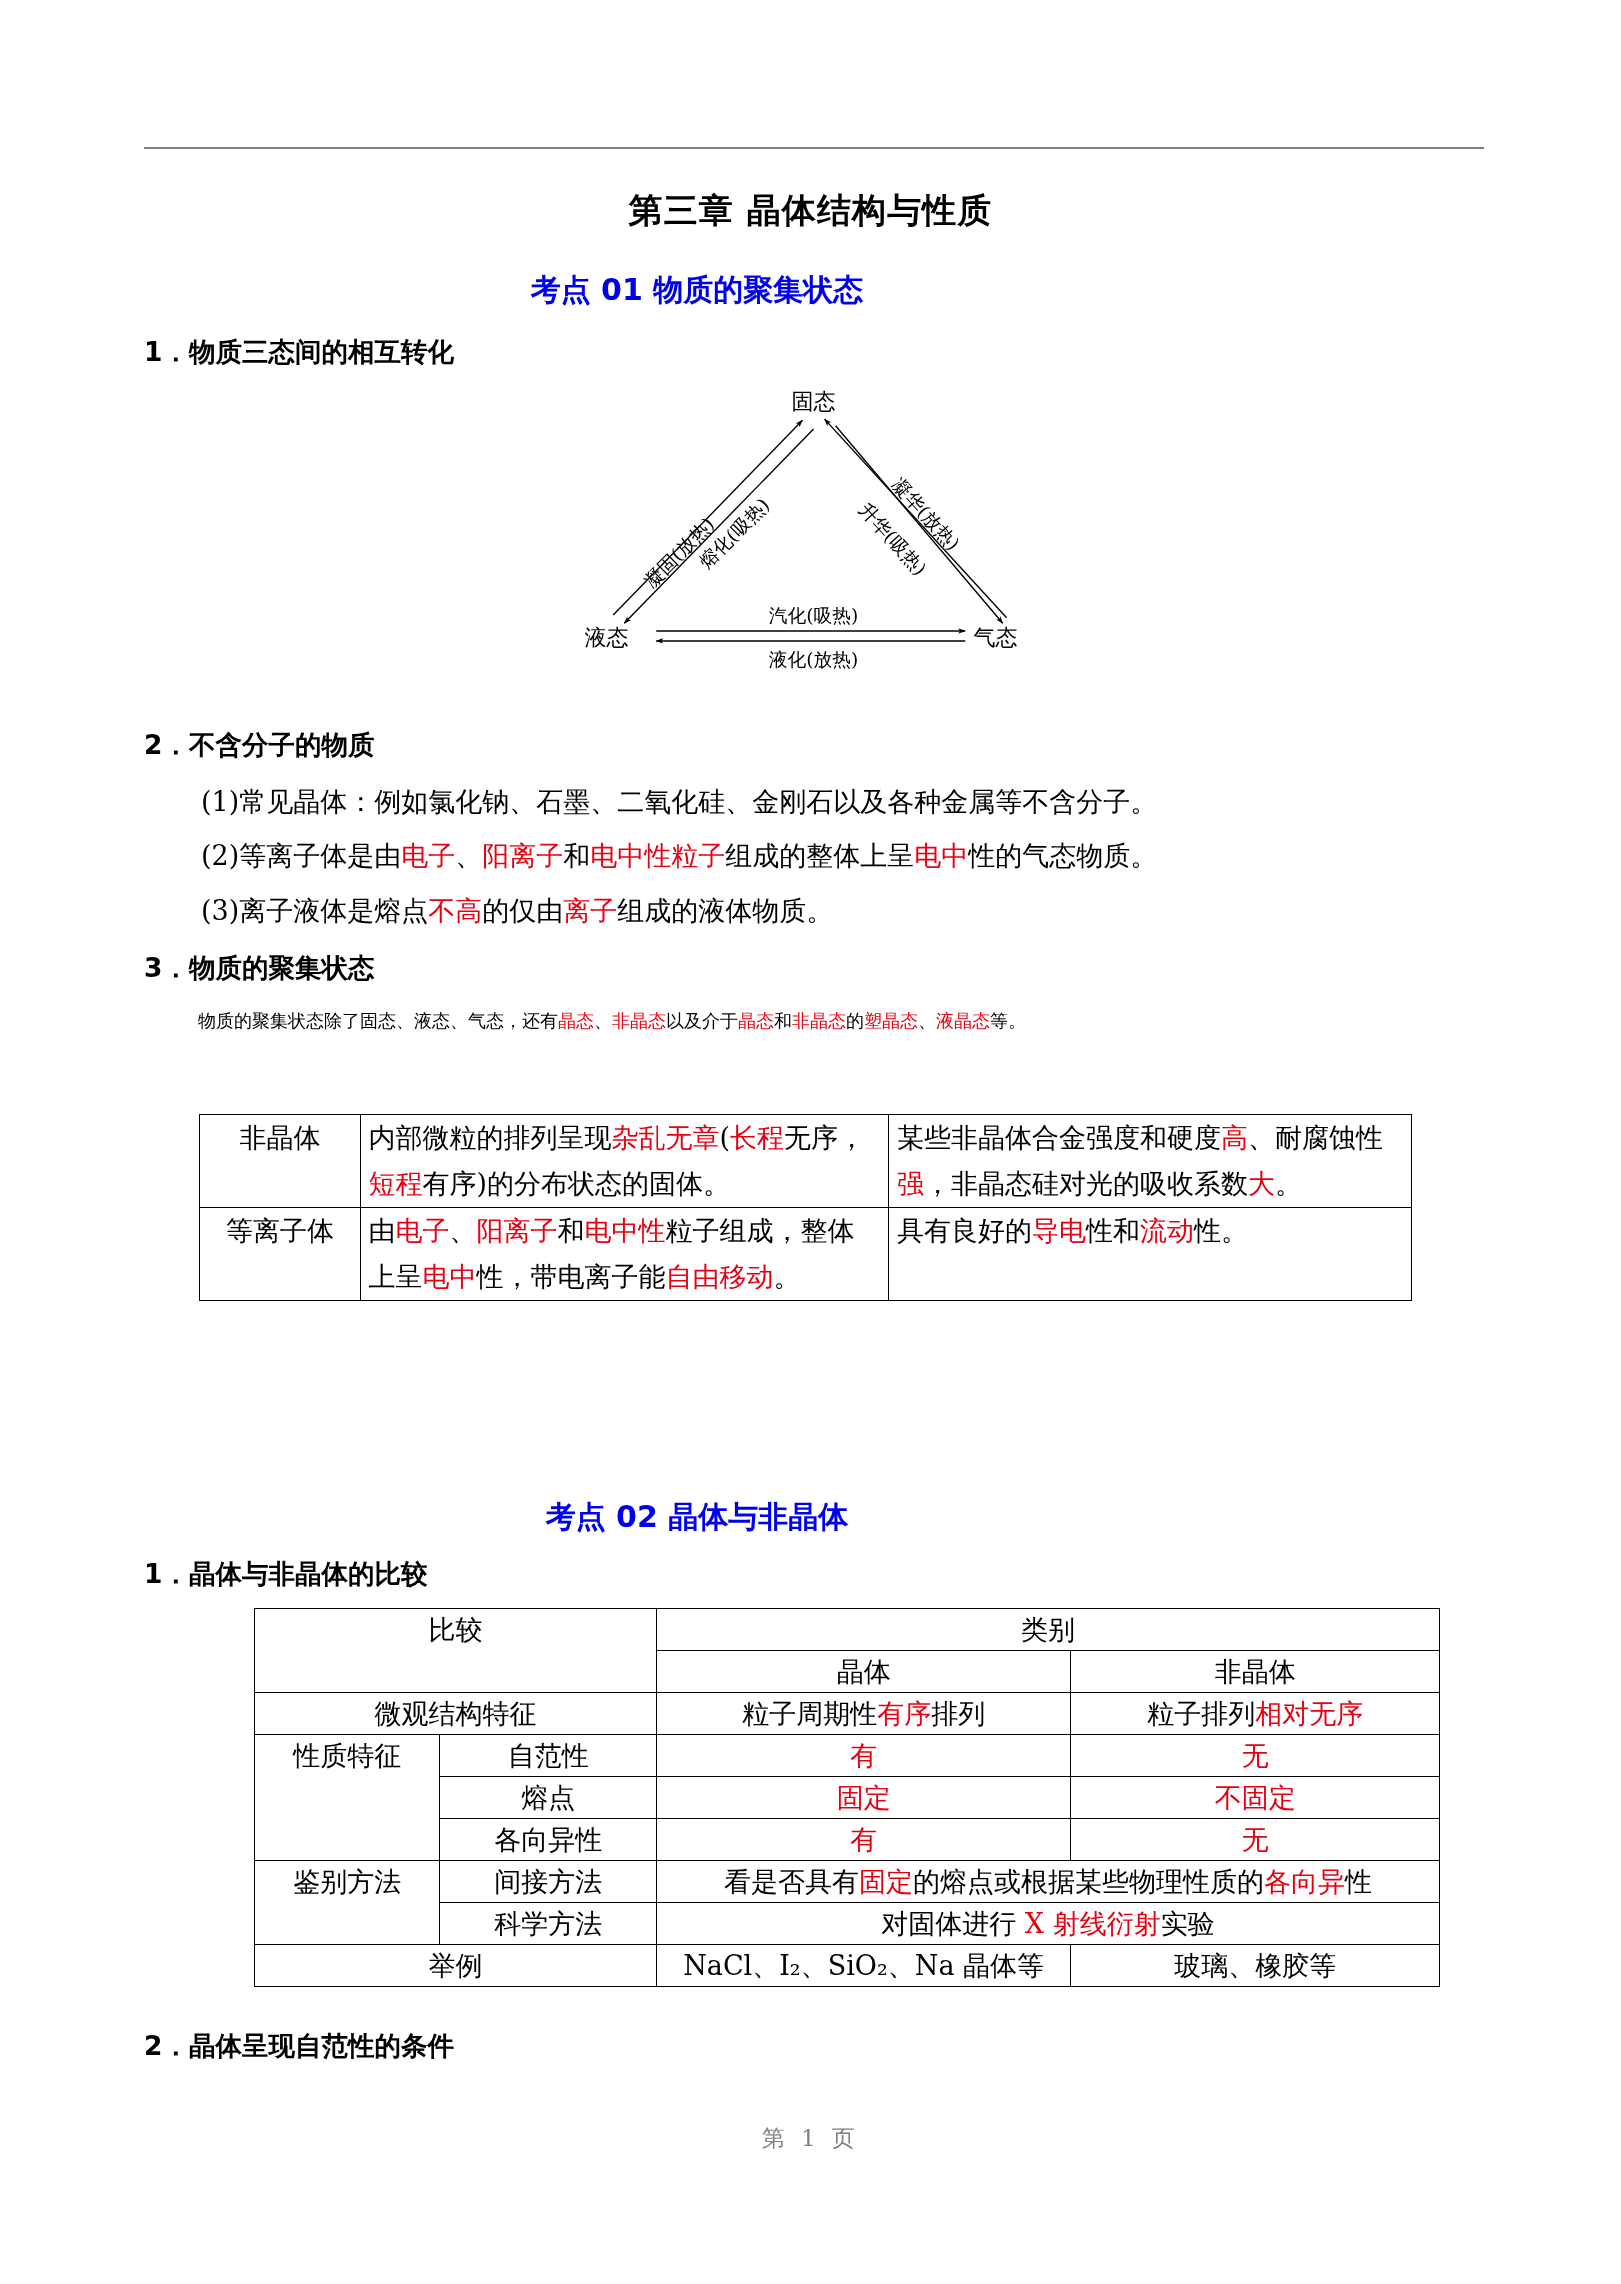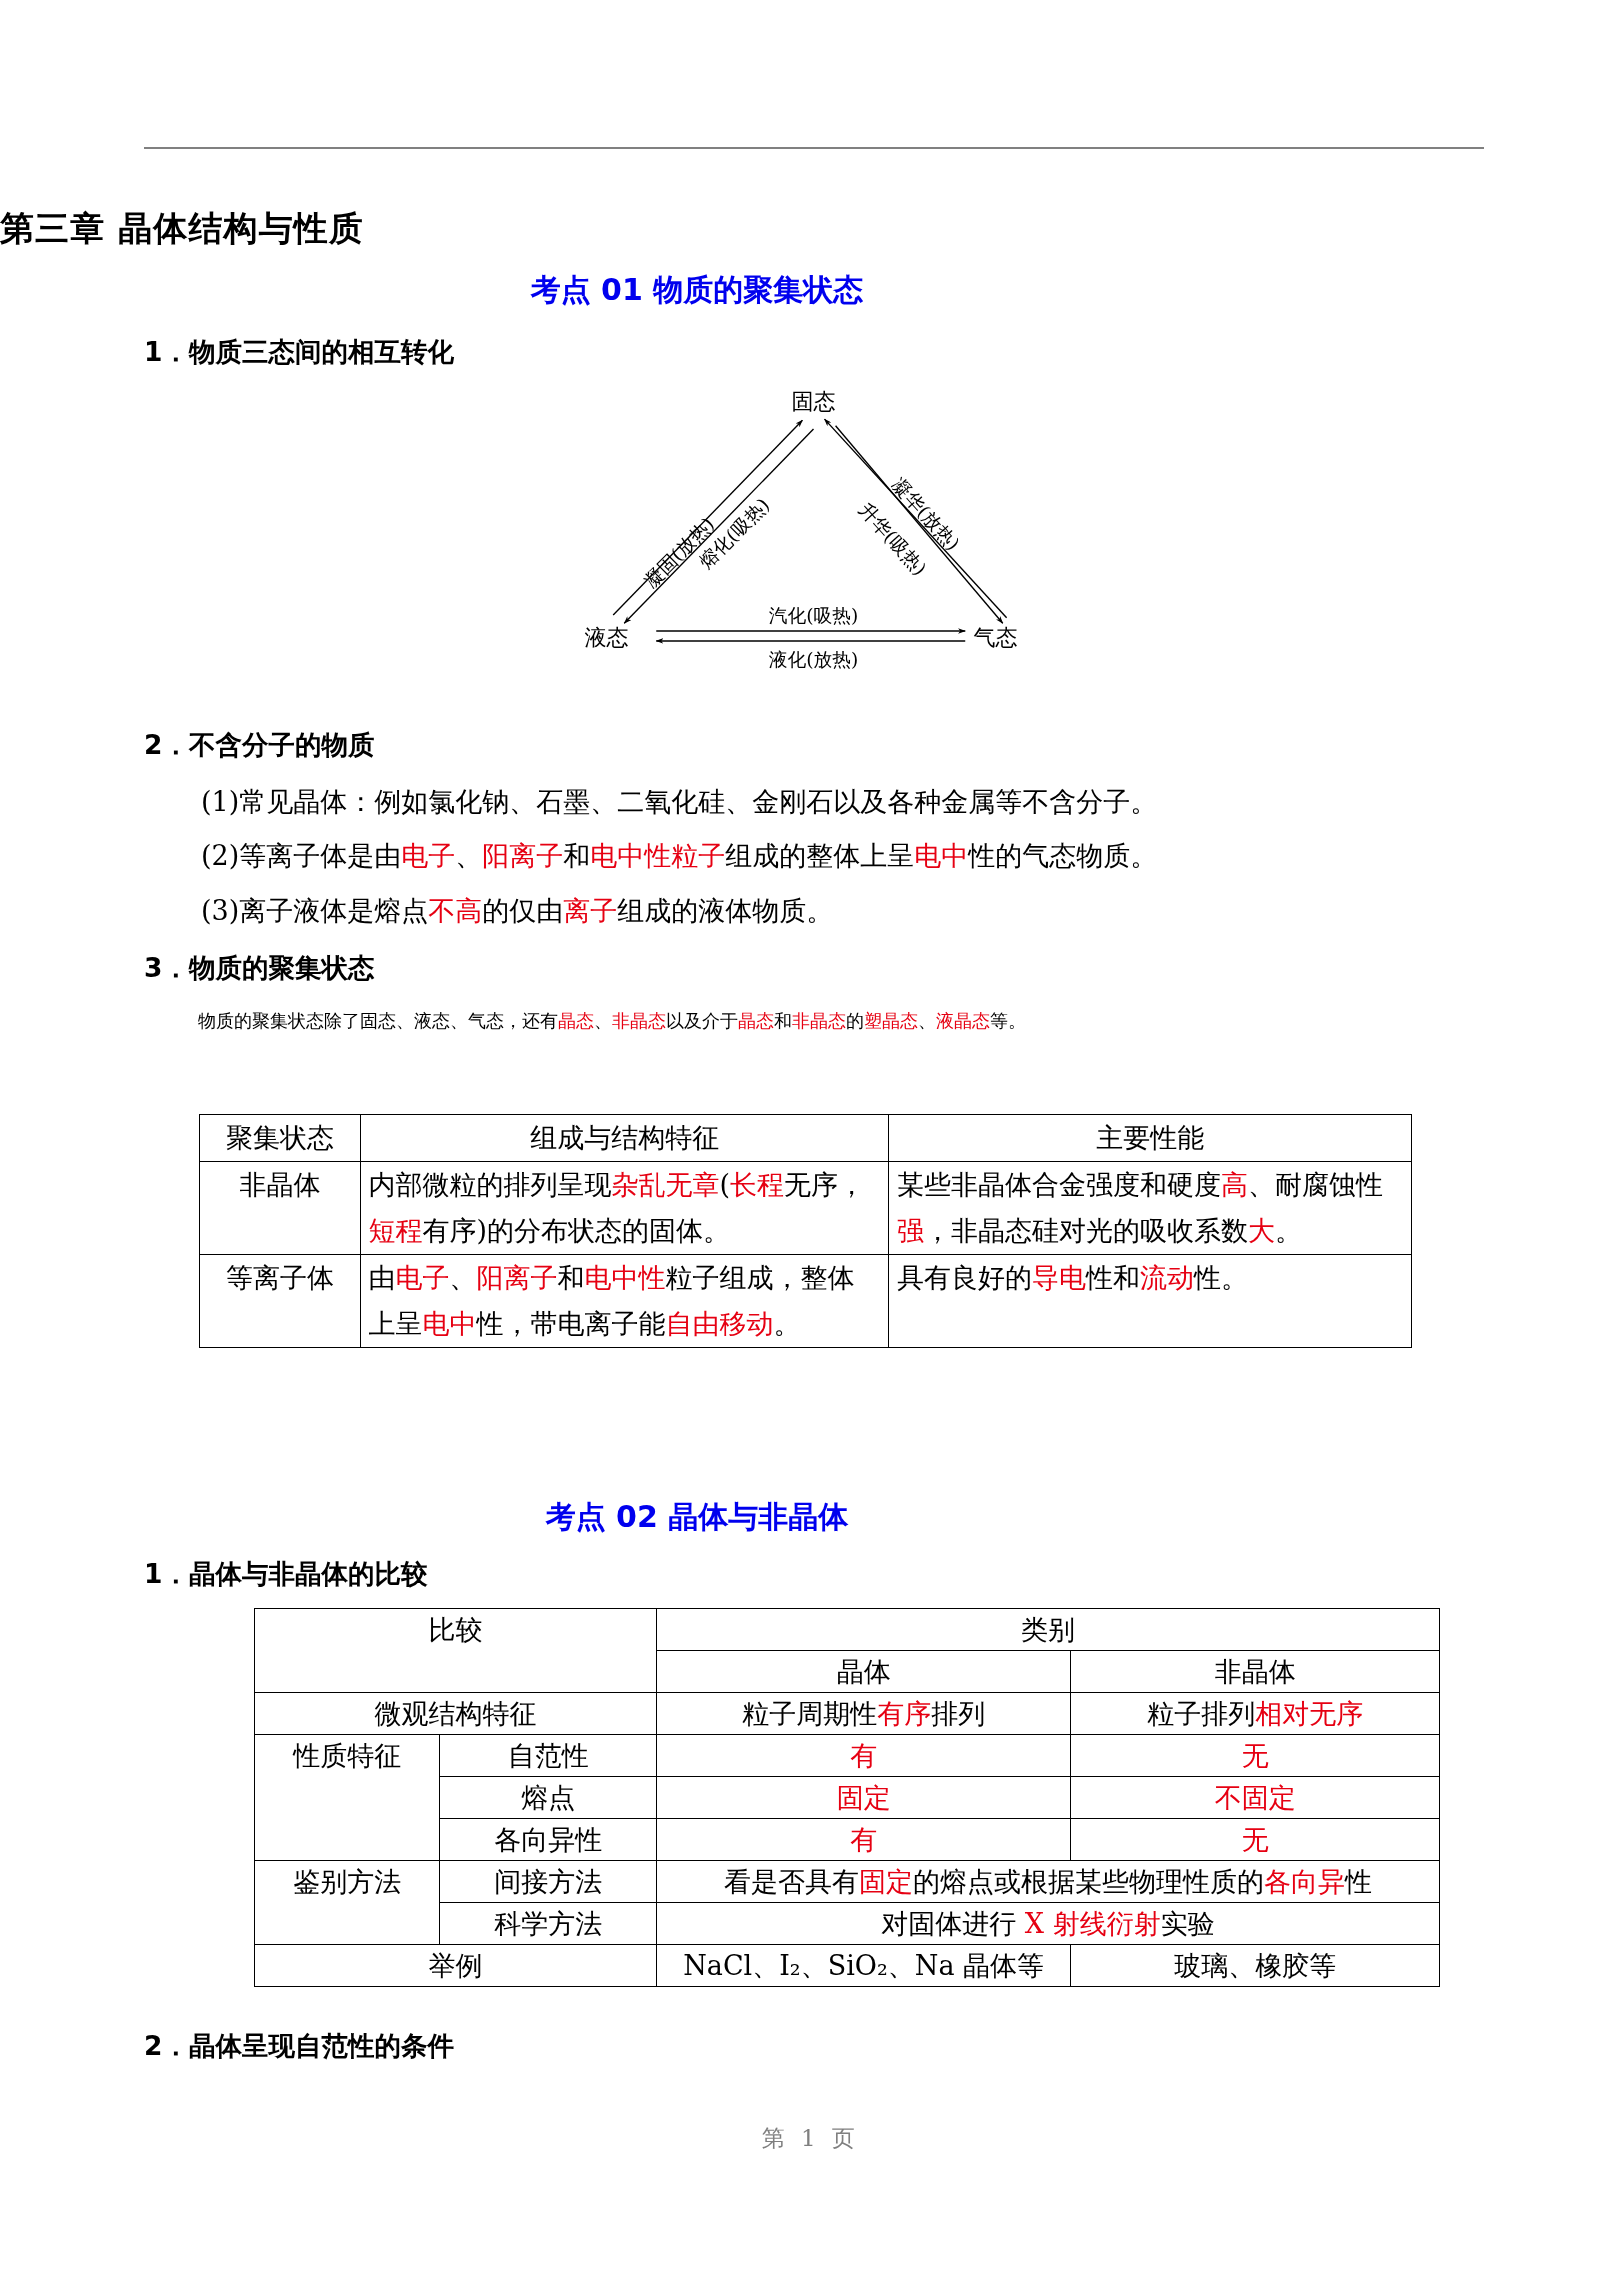"第三章 晶体结构与性质" .h-chapter { text-align: left -> center; top: 206px -> 188px }
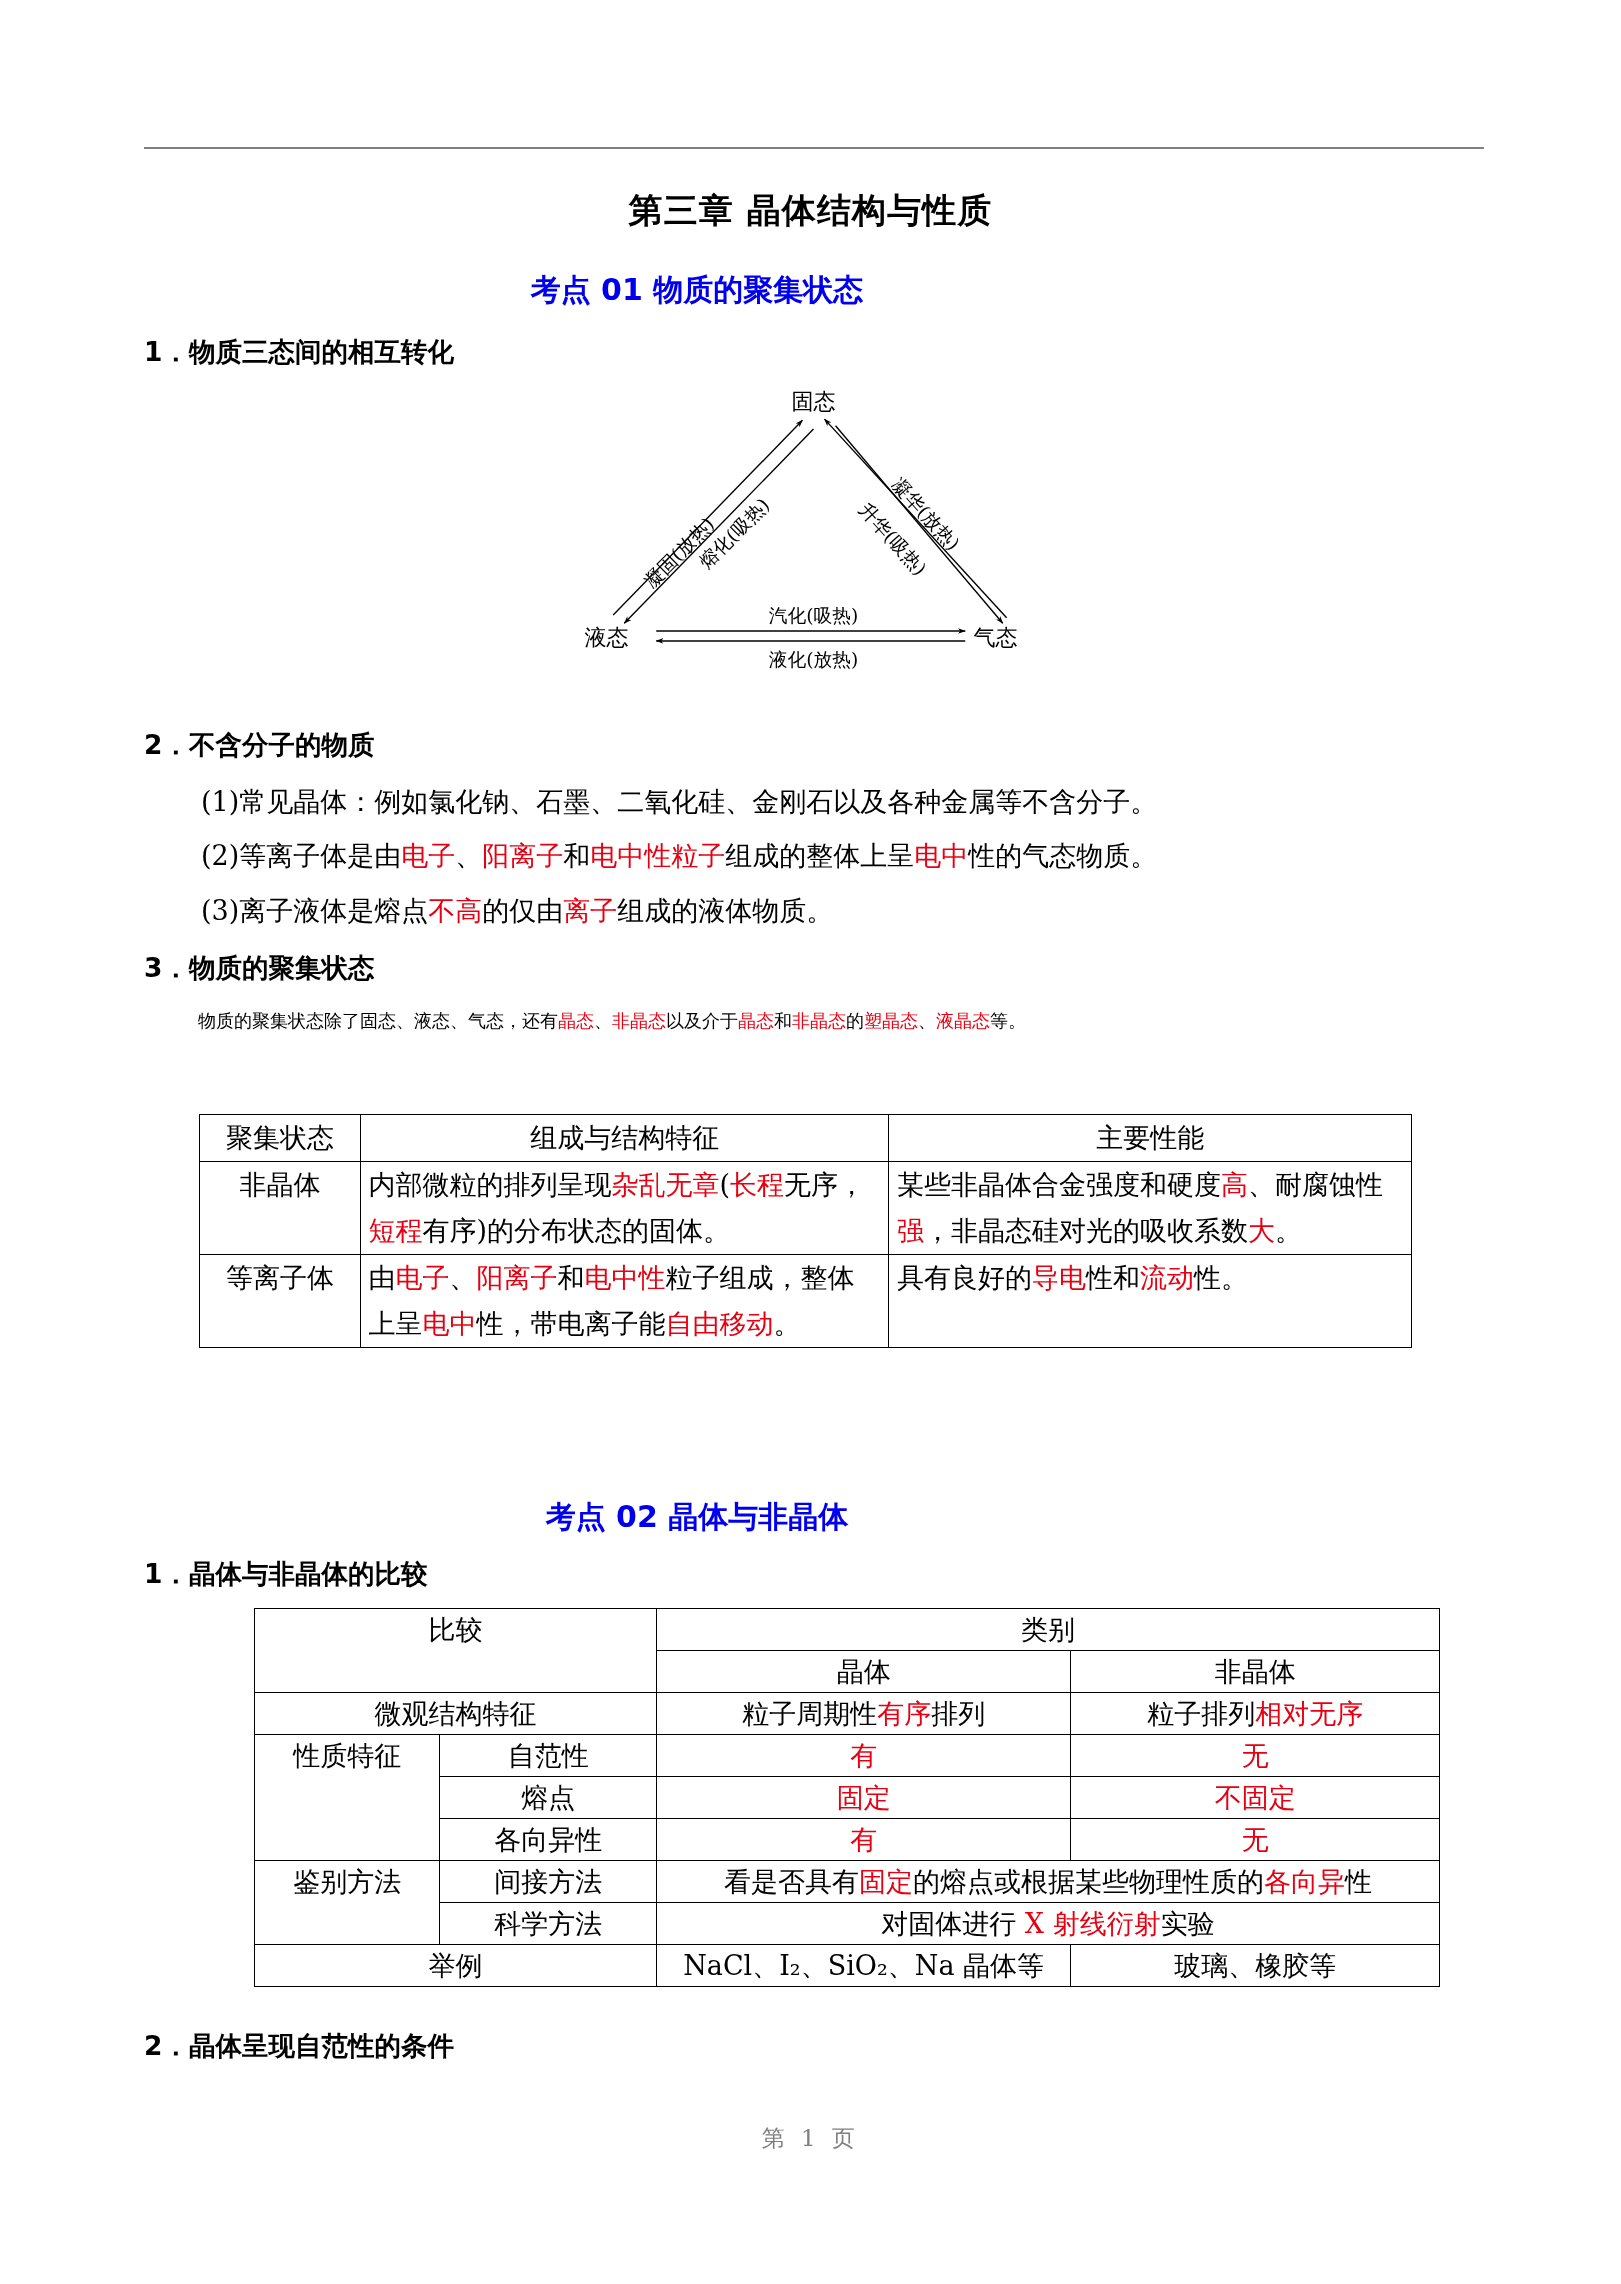"聚集状态" tr { html: <tr> <td>聚集状态</td> <td>组成与结构特征</td> <td>主要性能</td> </tr> -> none }
